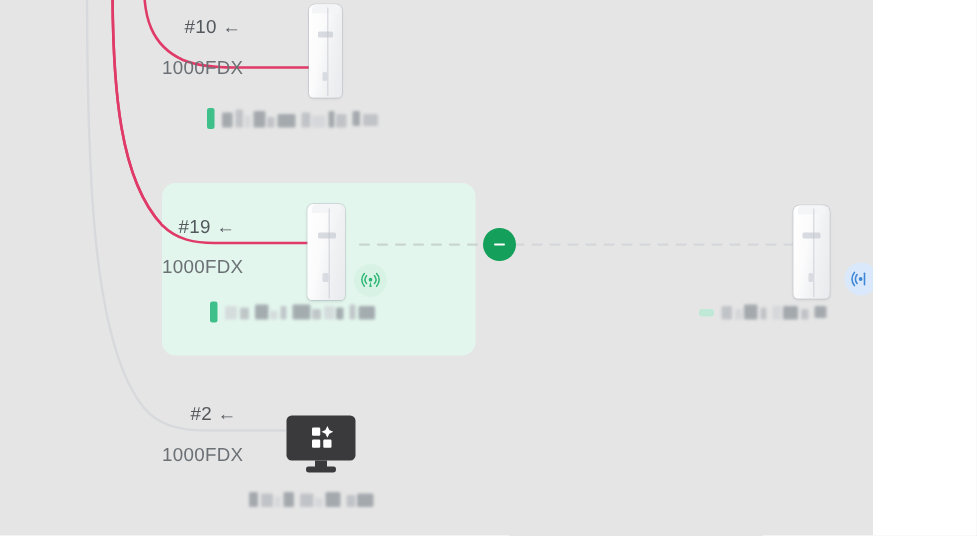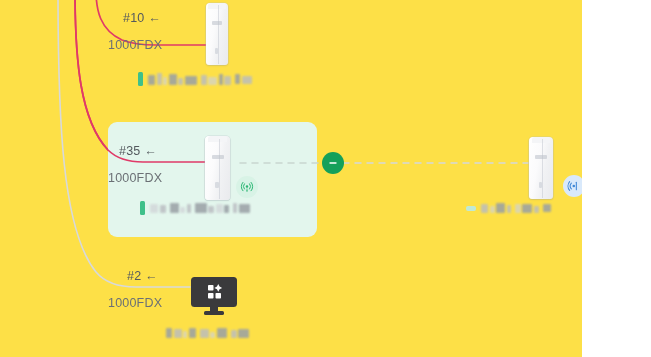"#10 ←" #canvas { background: #fde047 -> #e5e5e5 }
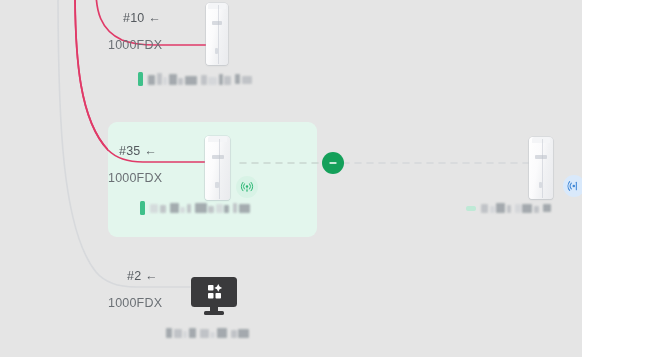"#35 ←" div.link-label { text: 35 -> 19 }
